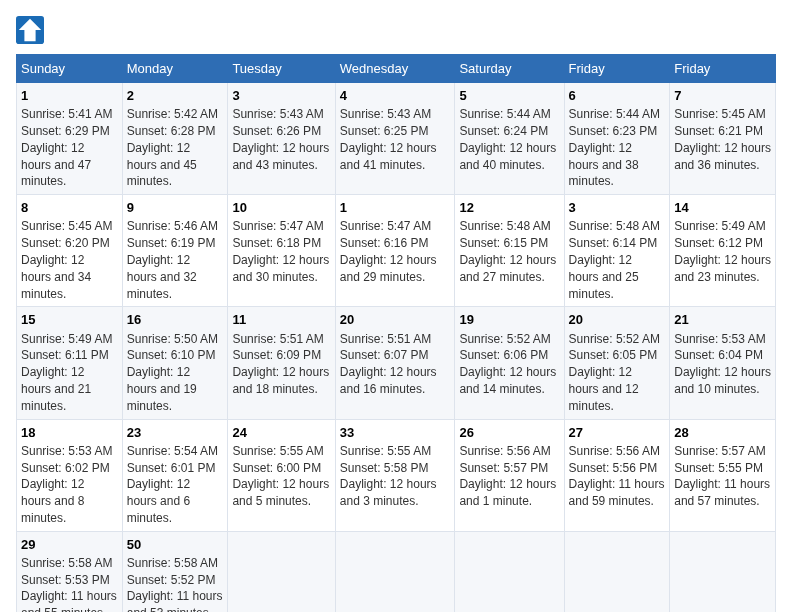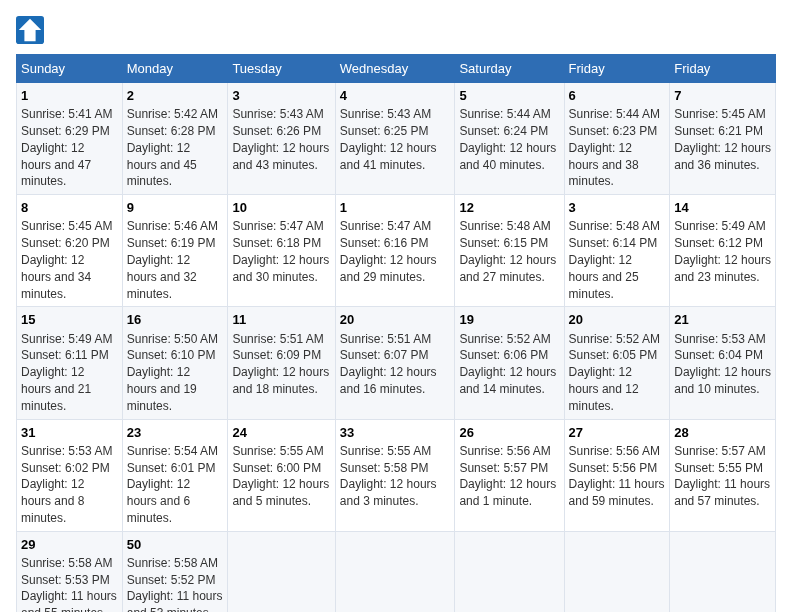"31" span.day-num { text: 31 -> 18 }
